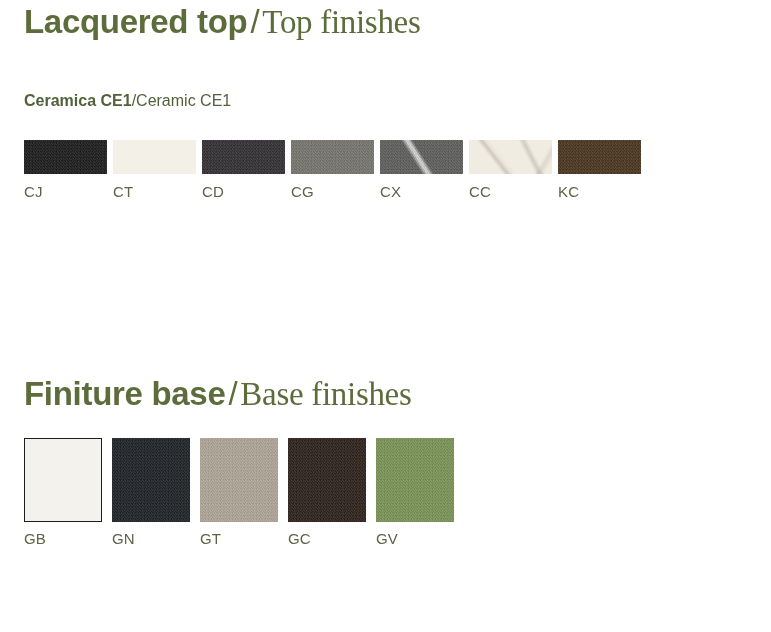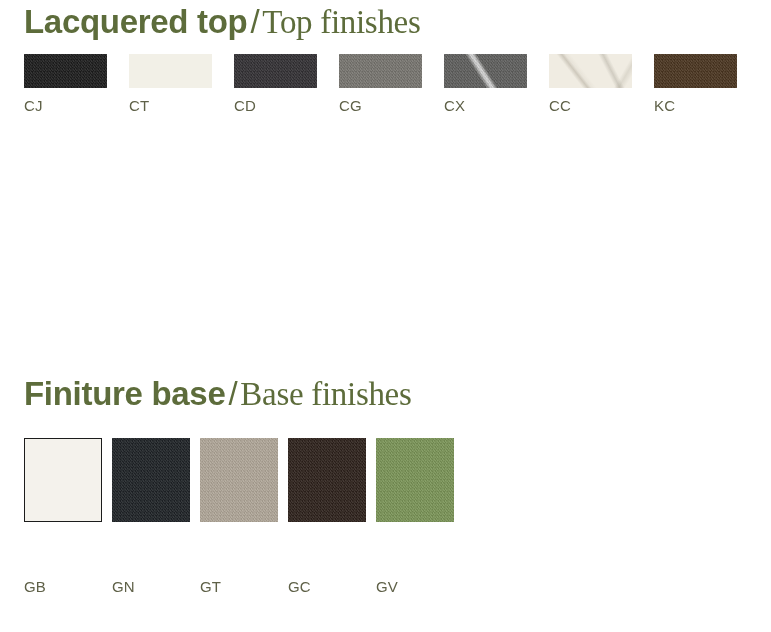"Ceramica CE1/Ceramic CE1" div.material-title { html: none -> <div> <span>Ceramica CE1</span><span>/</span><span>Ceramic CE1</span> </div> }
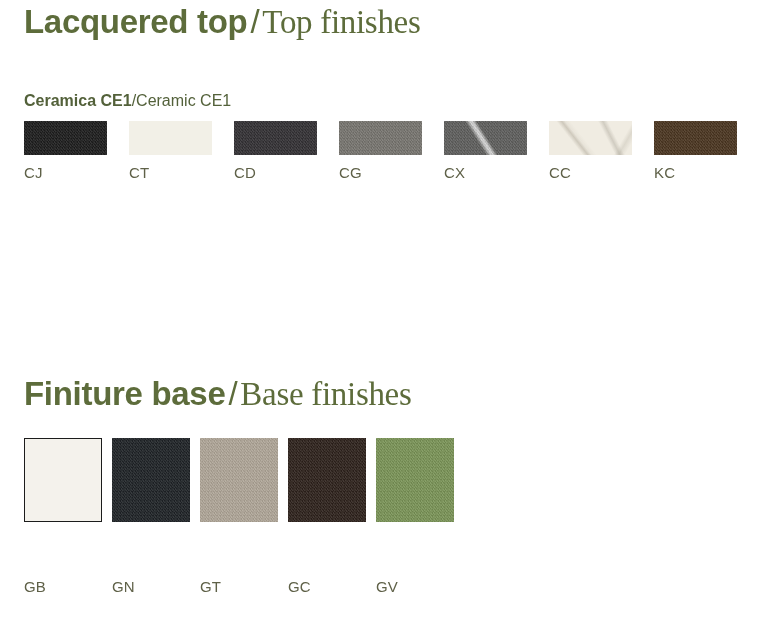"CJ" div.swatch-row { gap: 16px -> none; margin-top: 10px -> 29px }
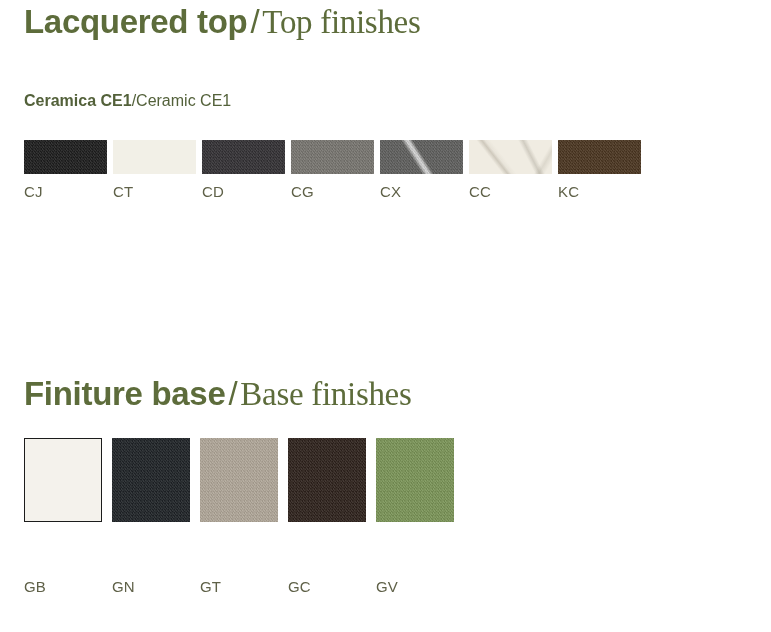"GB" #base-swatches .swatch-cell { gap: 48px -> none }
